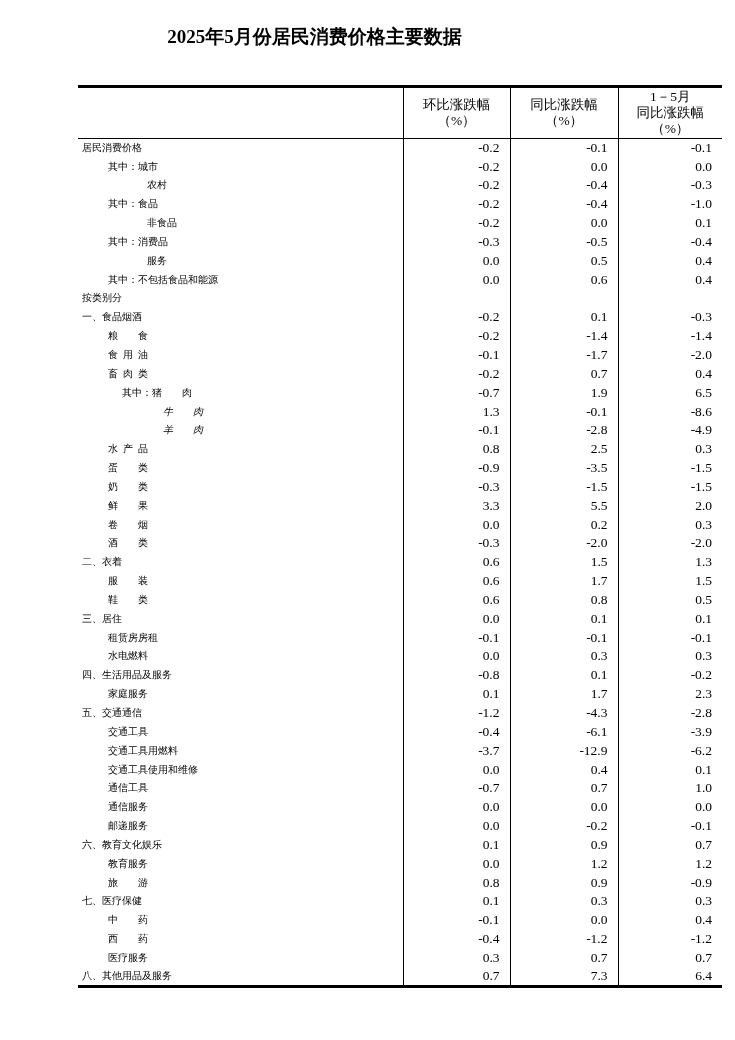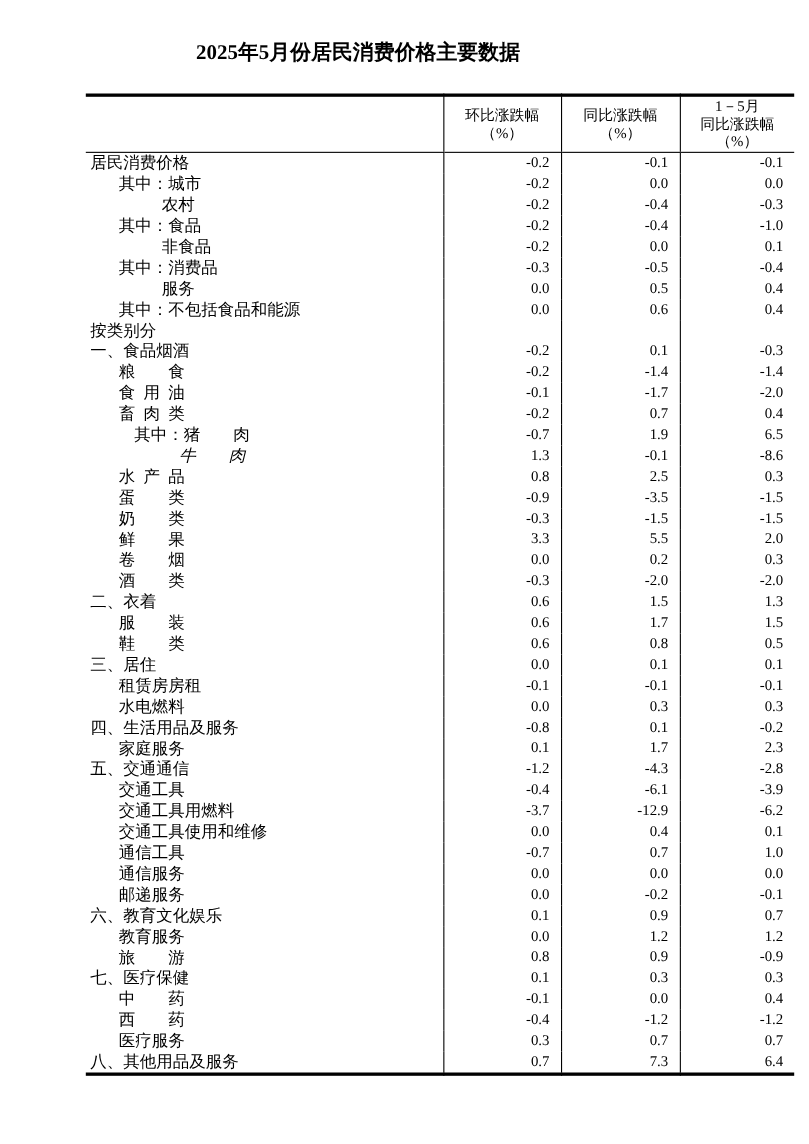"2025年5月份居民消费价格主要数据" .title { margin: 11px -> 0 }
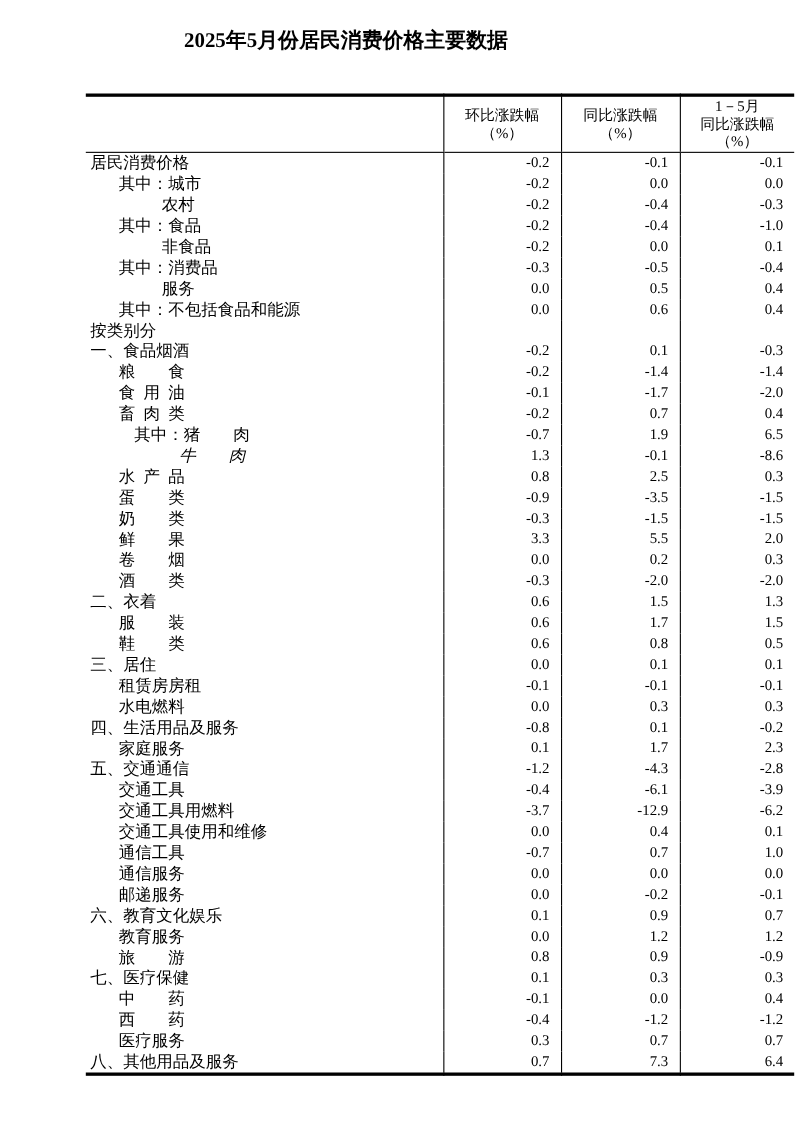"居民消费价格" td.label { font-size: 15px -> 10px }
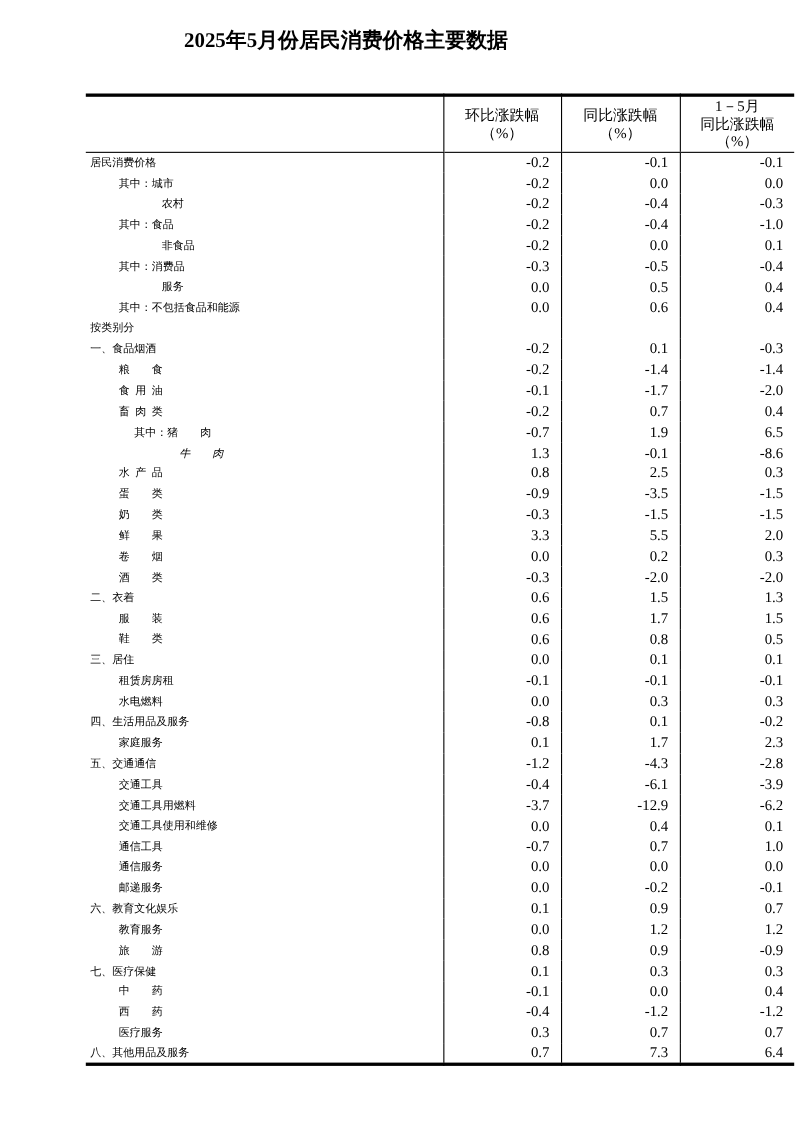"羊 肉" tr { html: none -> <tr> <td><span>羊 肉</span></td> <td>-0.1</td> <td>-2.8</td> <td>-4.9</td> </tr> }
